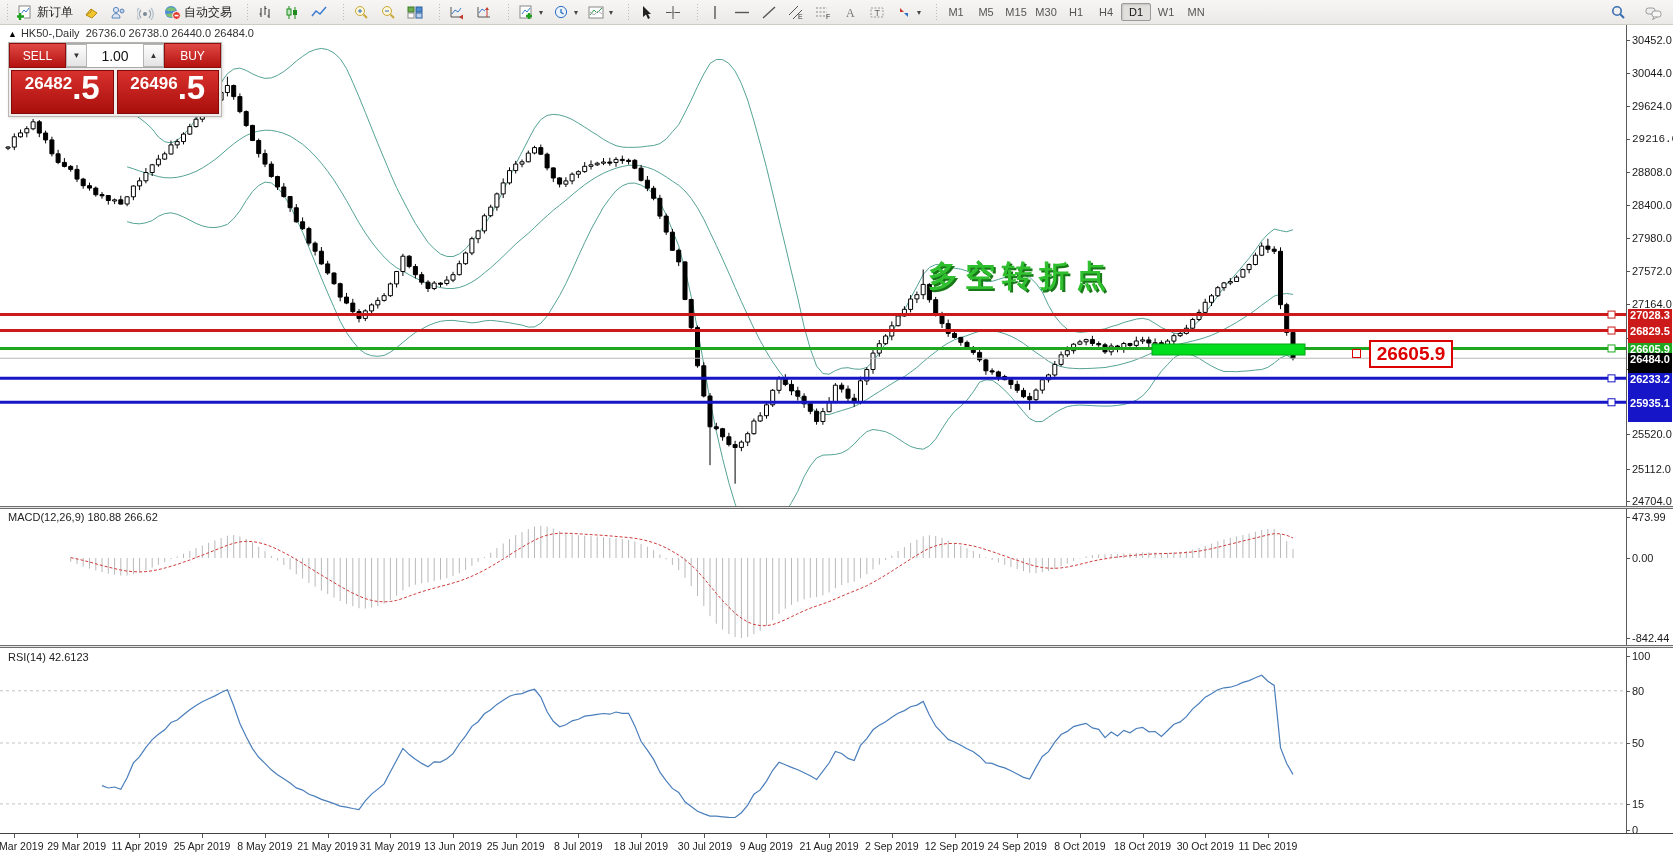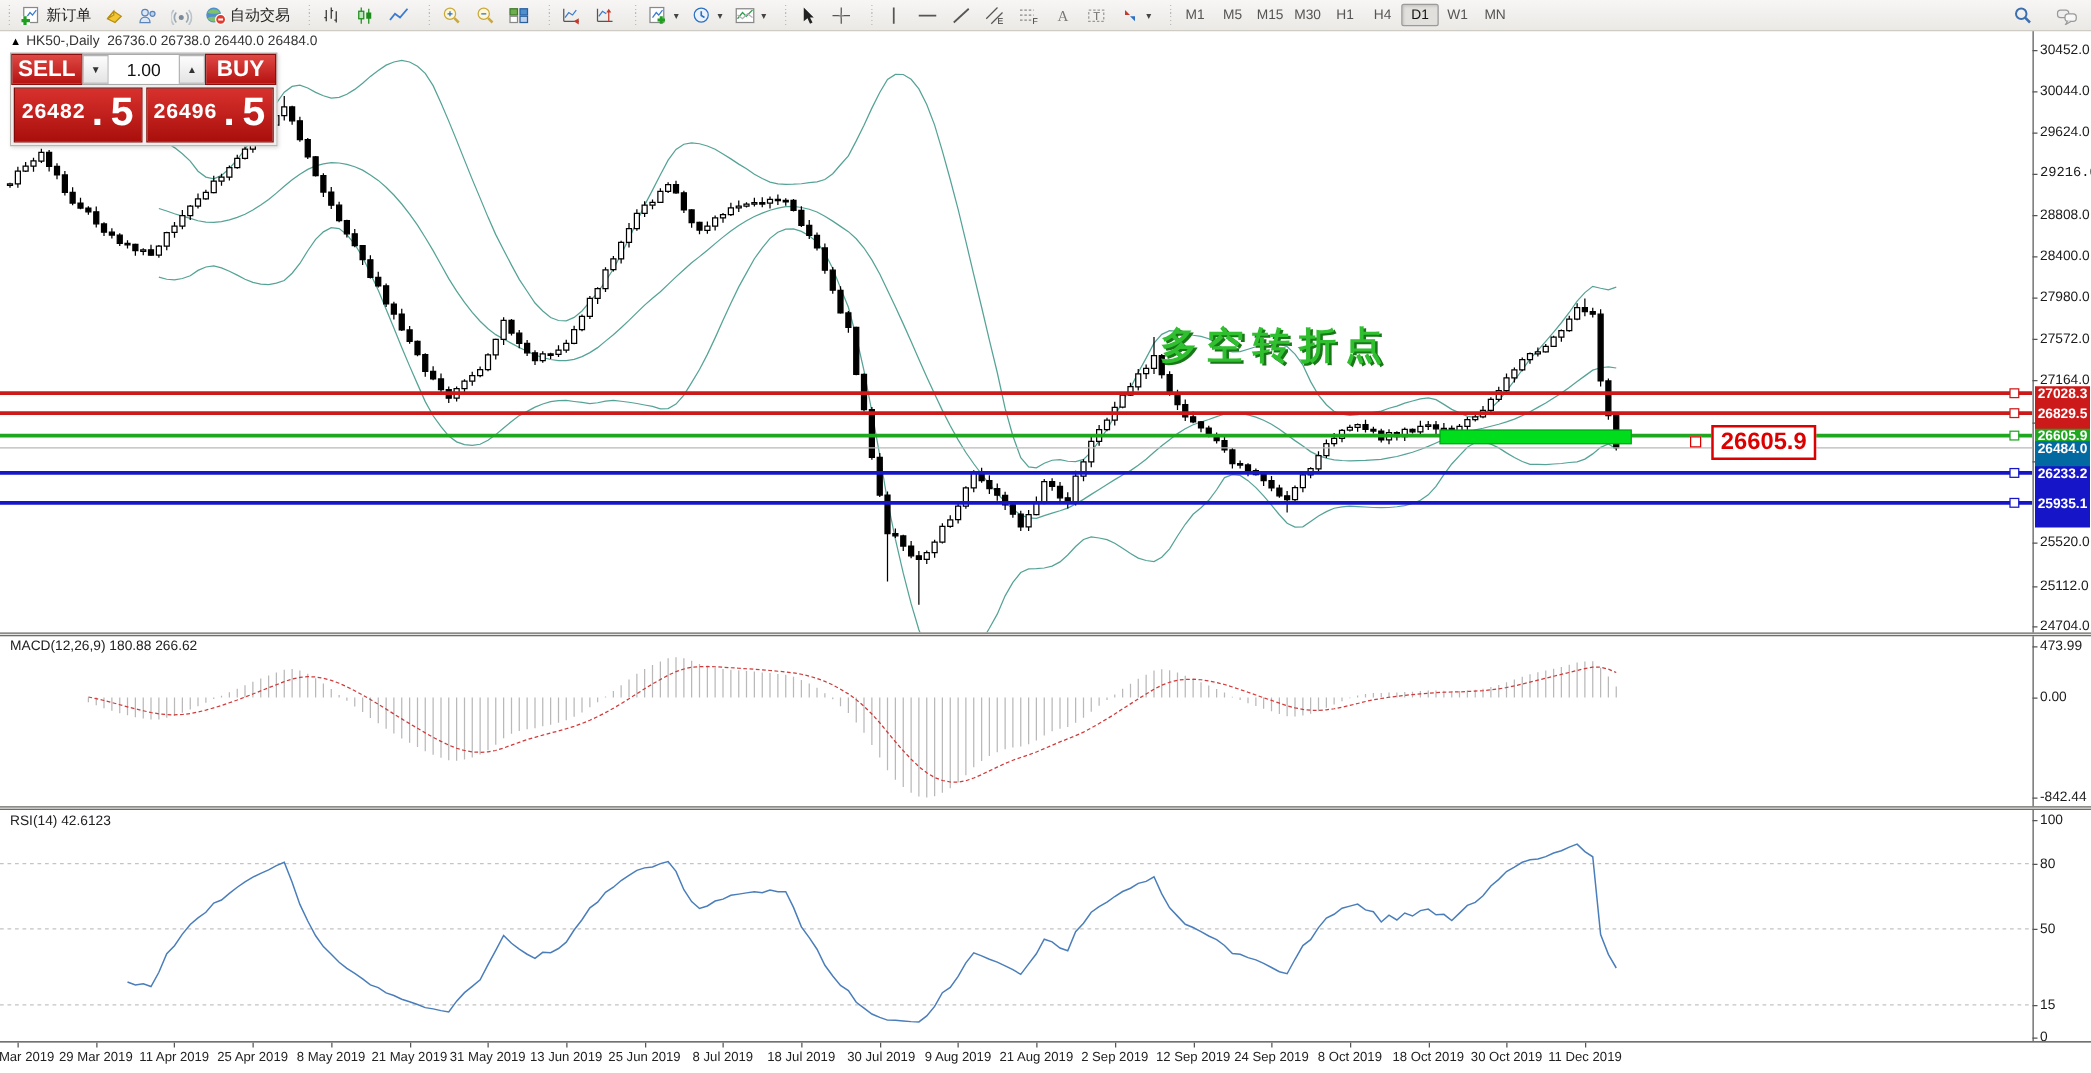"SELL" .tp-btn { font-size: 18px -> 12px; font-weight: bold -> normal }
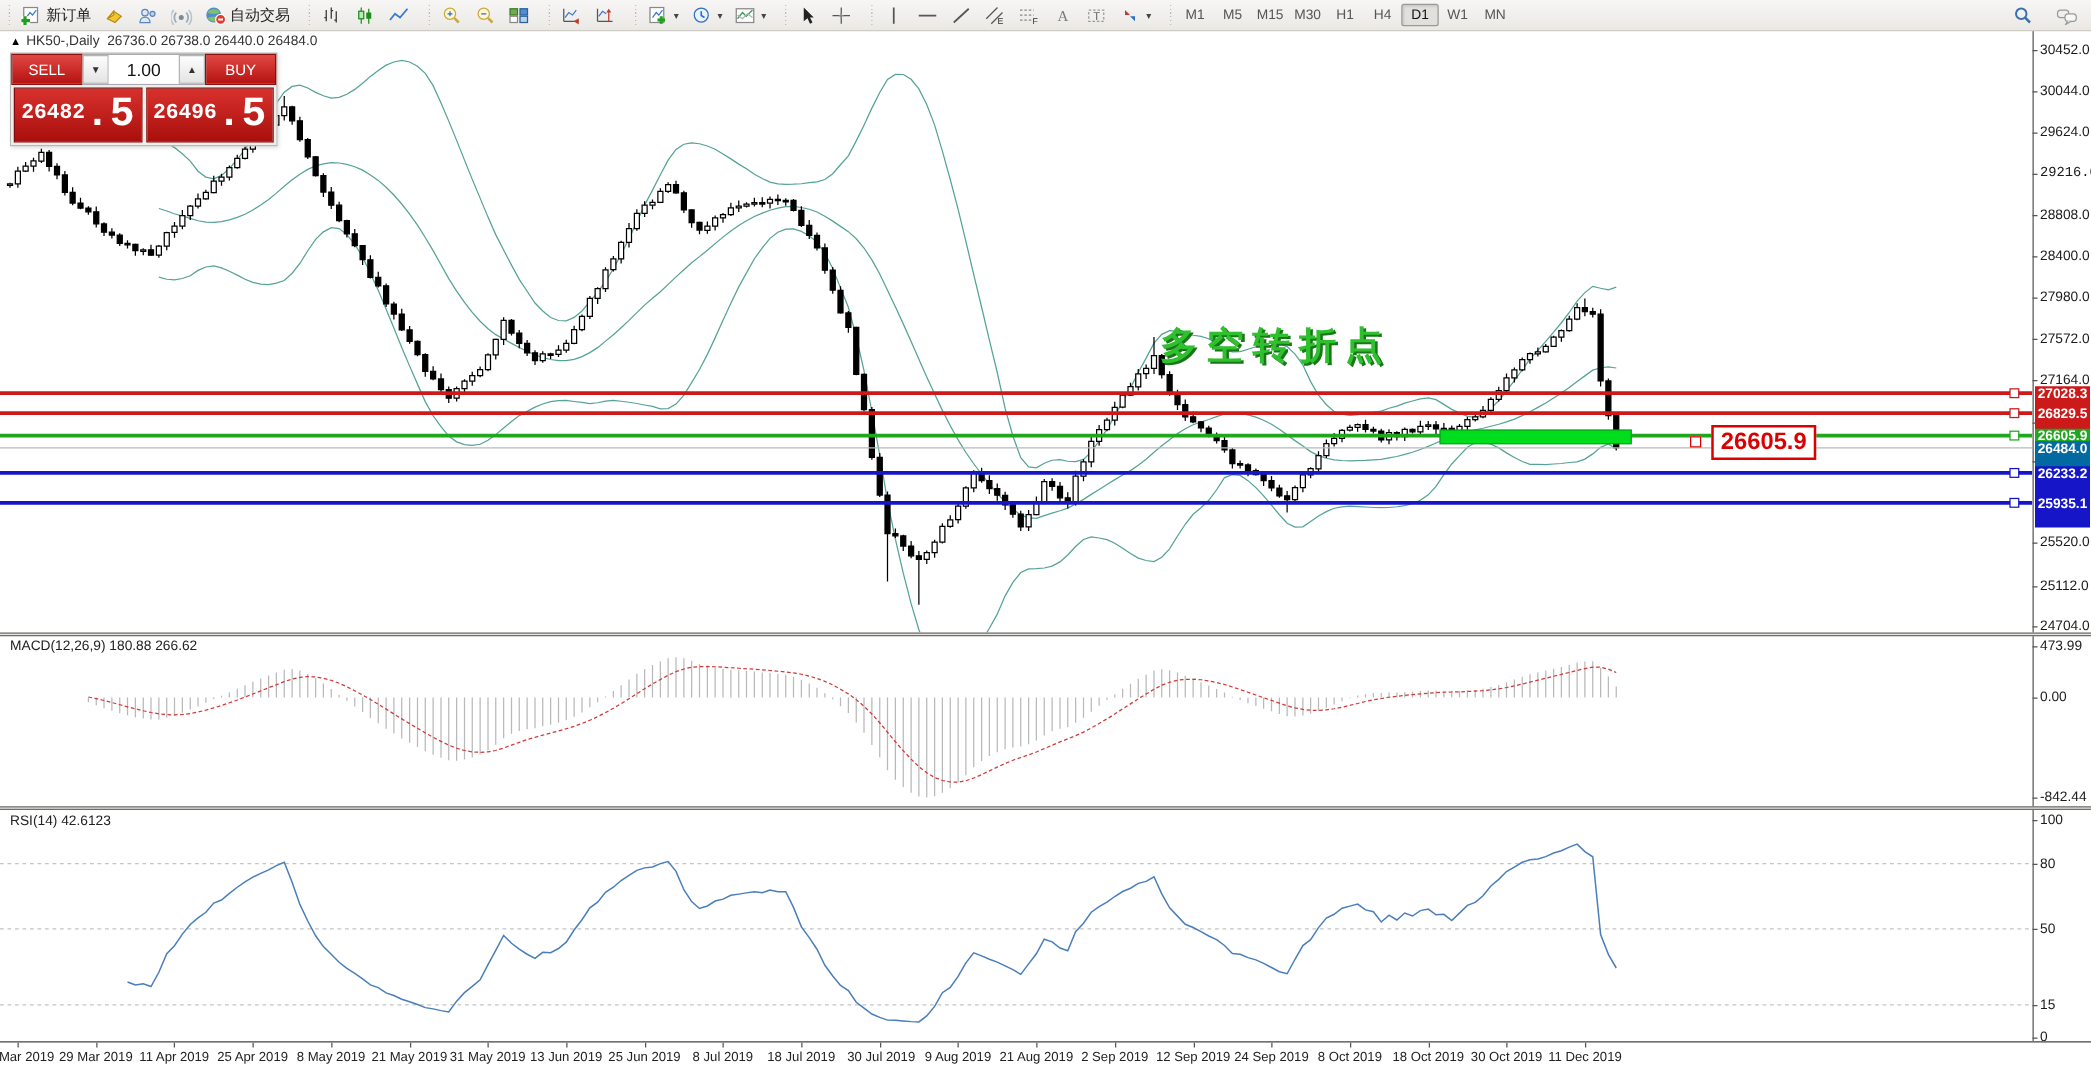"26482" .tp-price { align-items: center -> flex-start; font-family: Liberation Mono, monospace -> none }
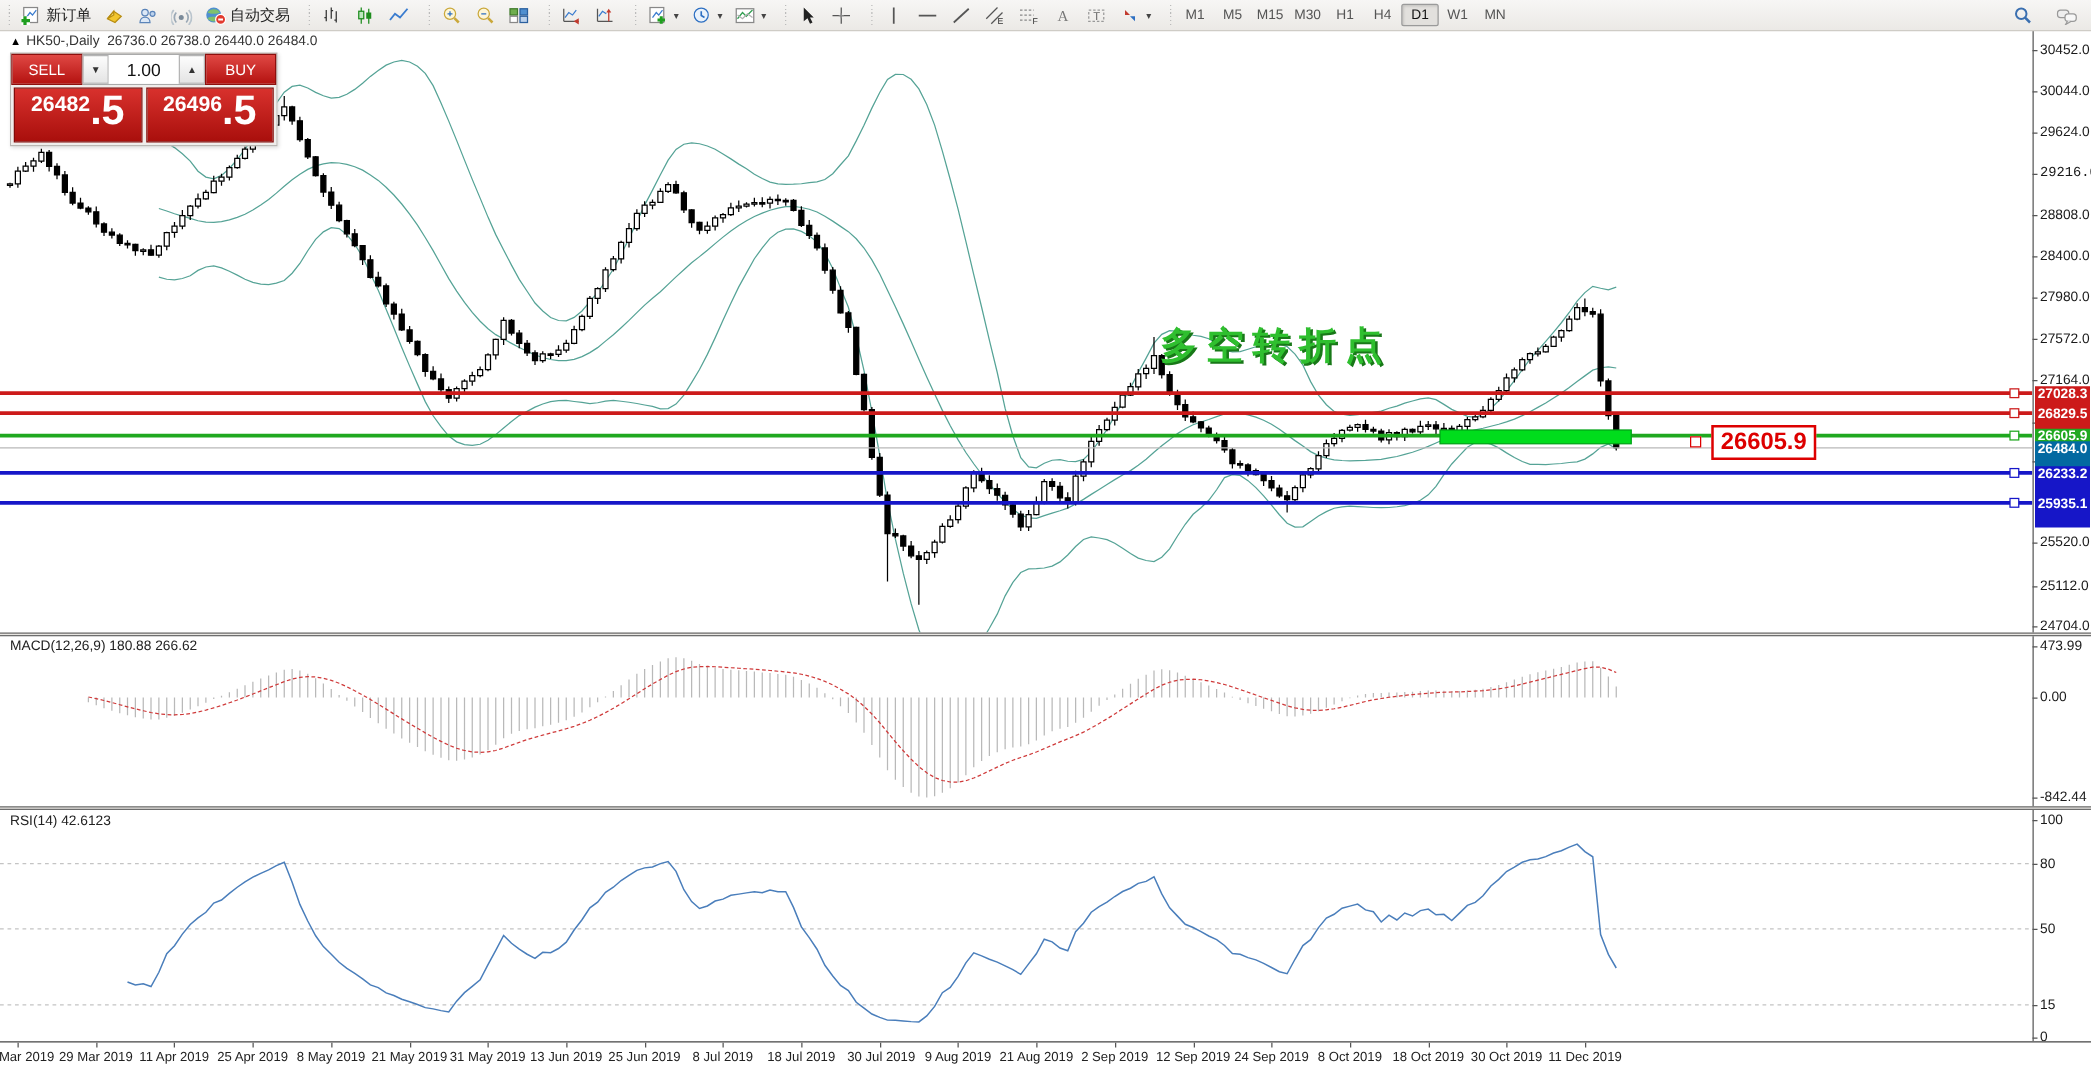"26484.0" div.plabel { background: #0369a1 -> #000000 }
